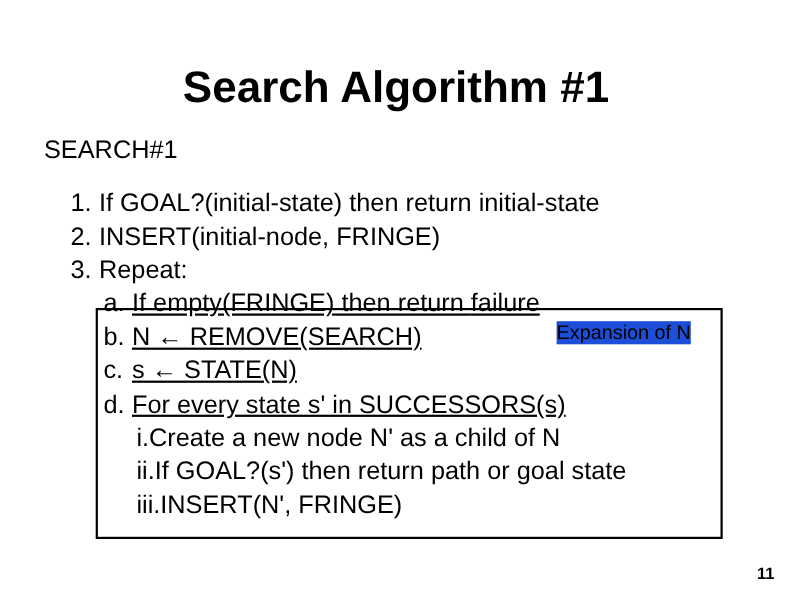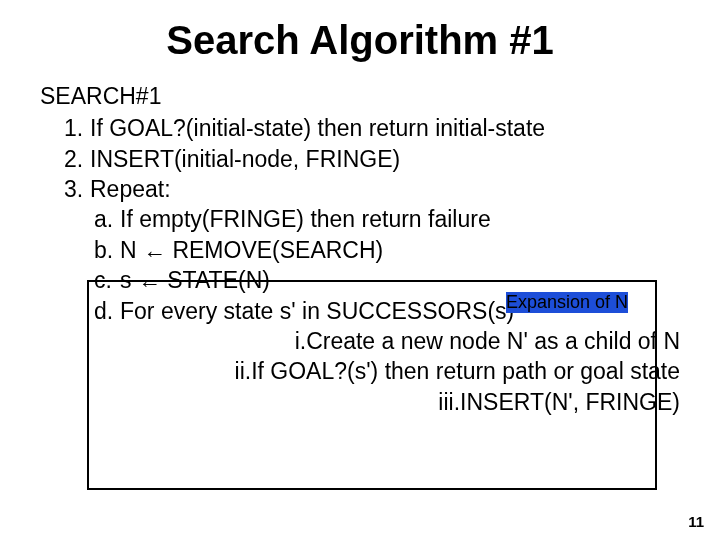"Search Algorithm #1" .title { margin-top: none -> 40px }
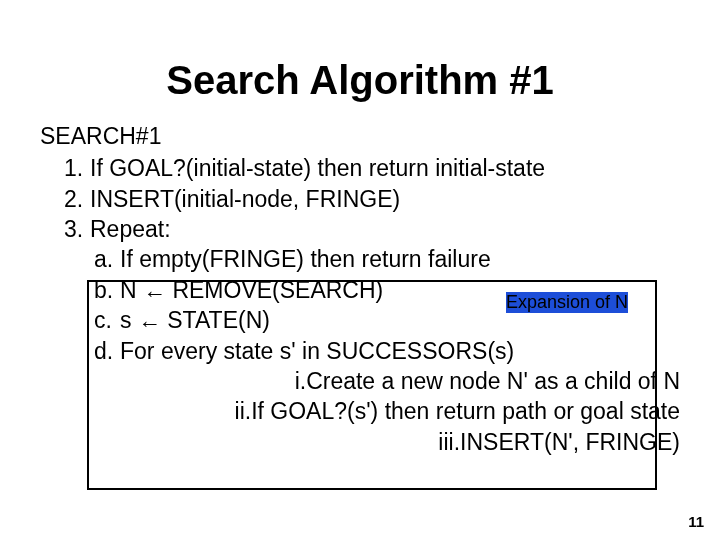"SEARCH#1" .subhead { margin-bottom: 2px -> 18px }
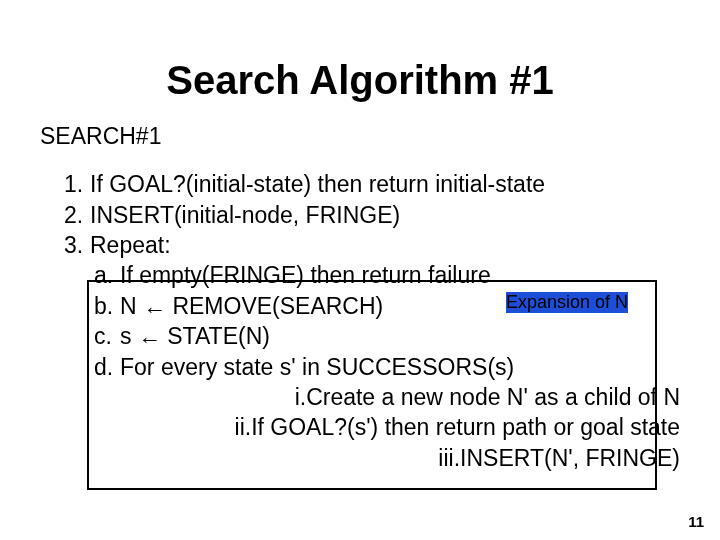"a. If empty(FRINGE) then return" .ol2 { text-decoration: none -> underline }
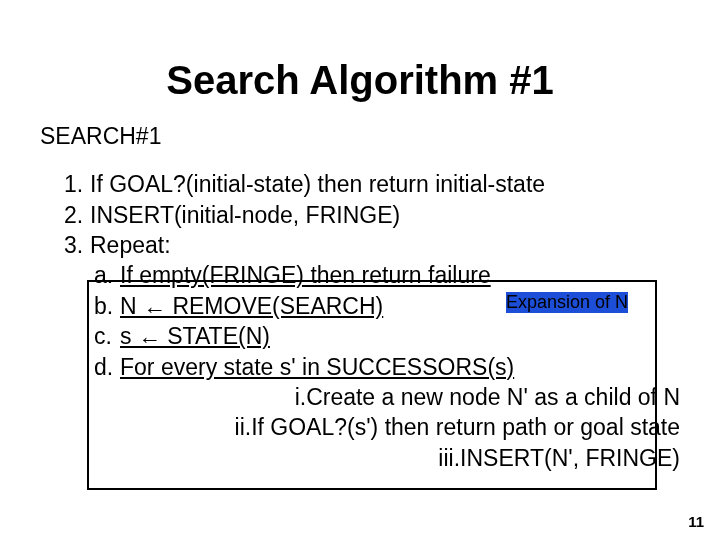"i.Create a new node N'" .ol3-wrap { text-align: right -> none }
